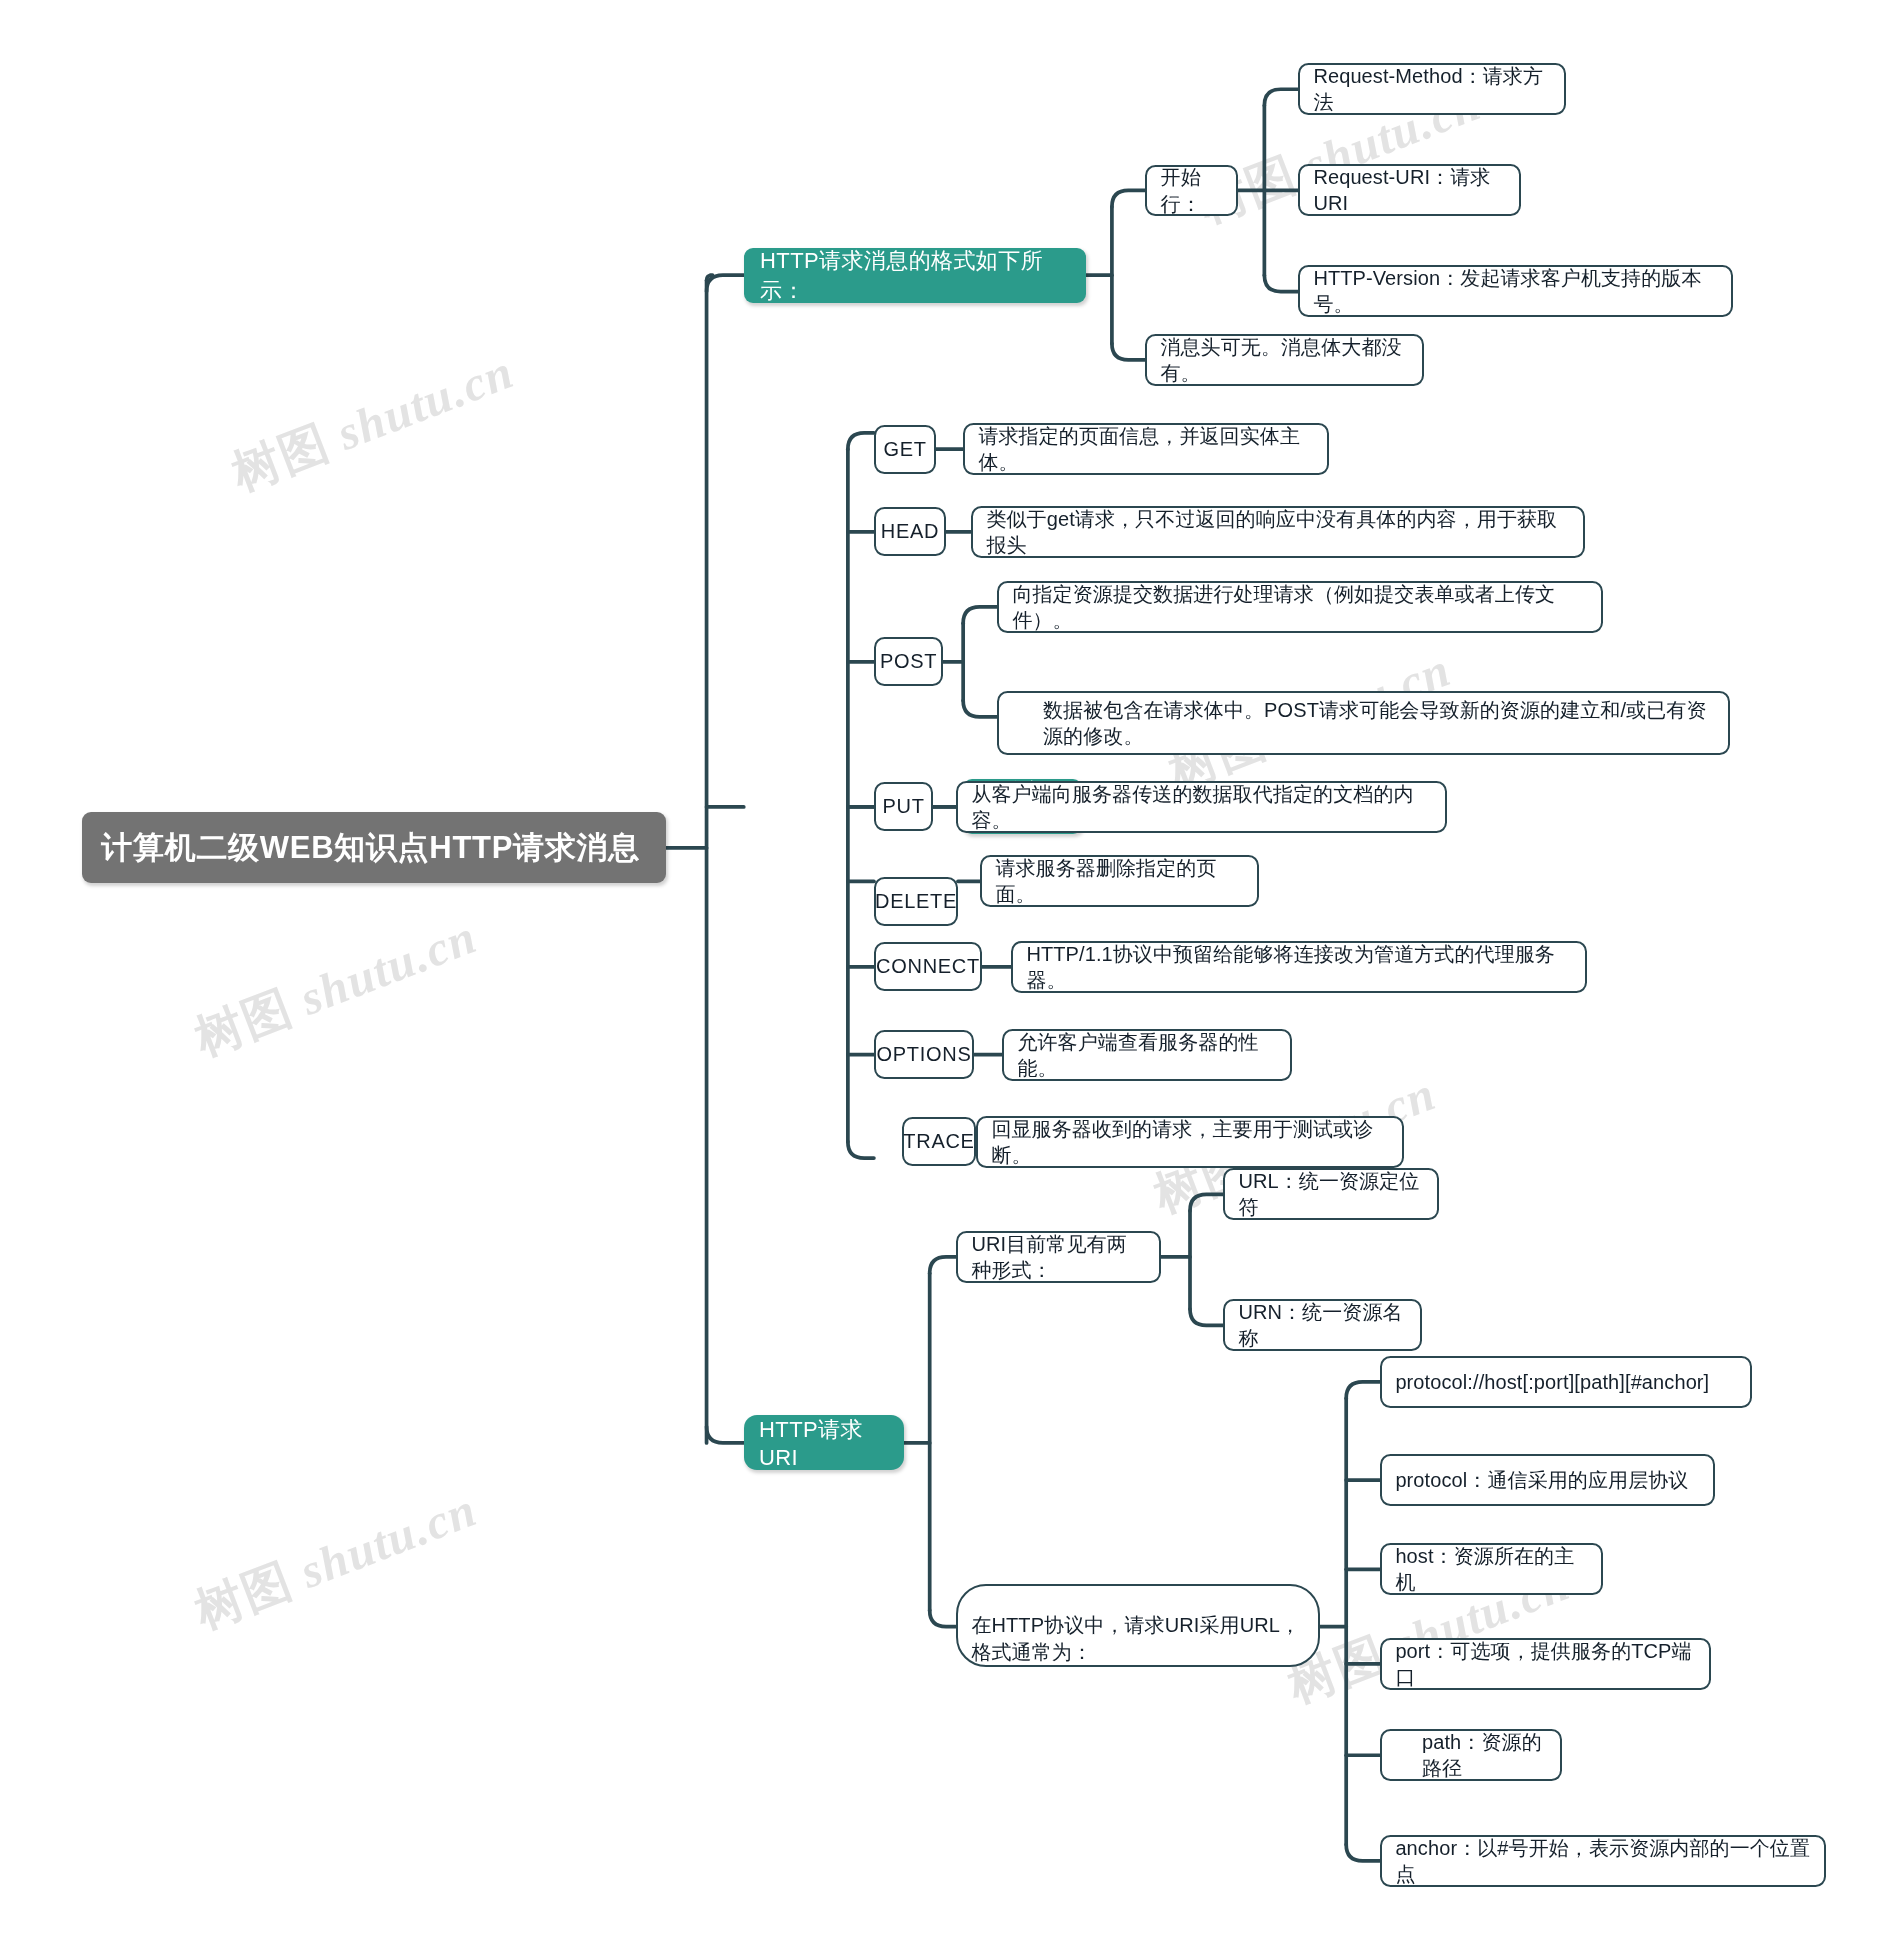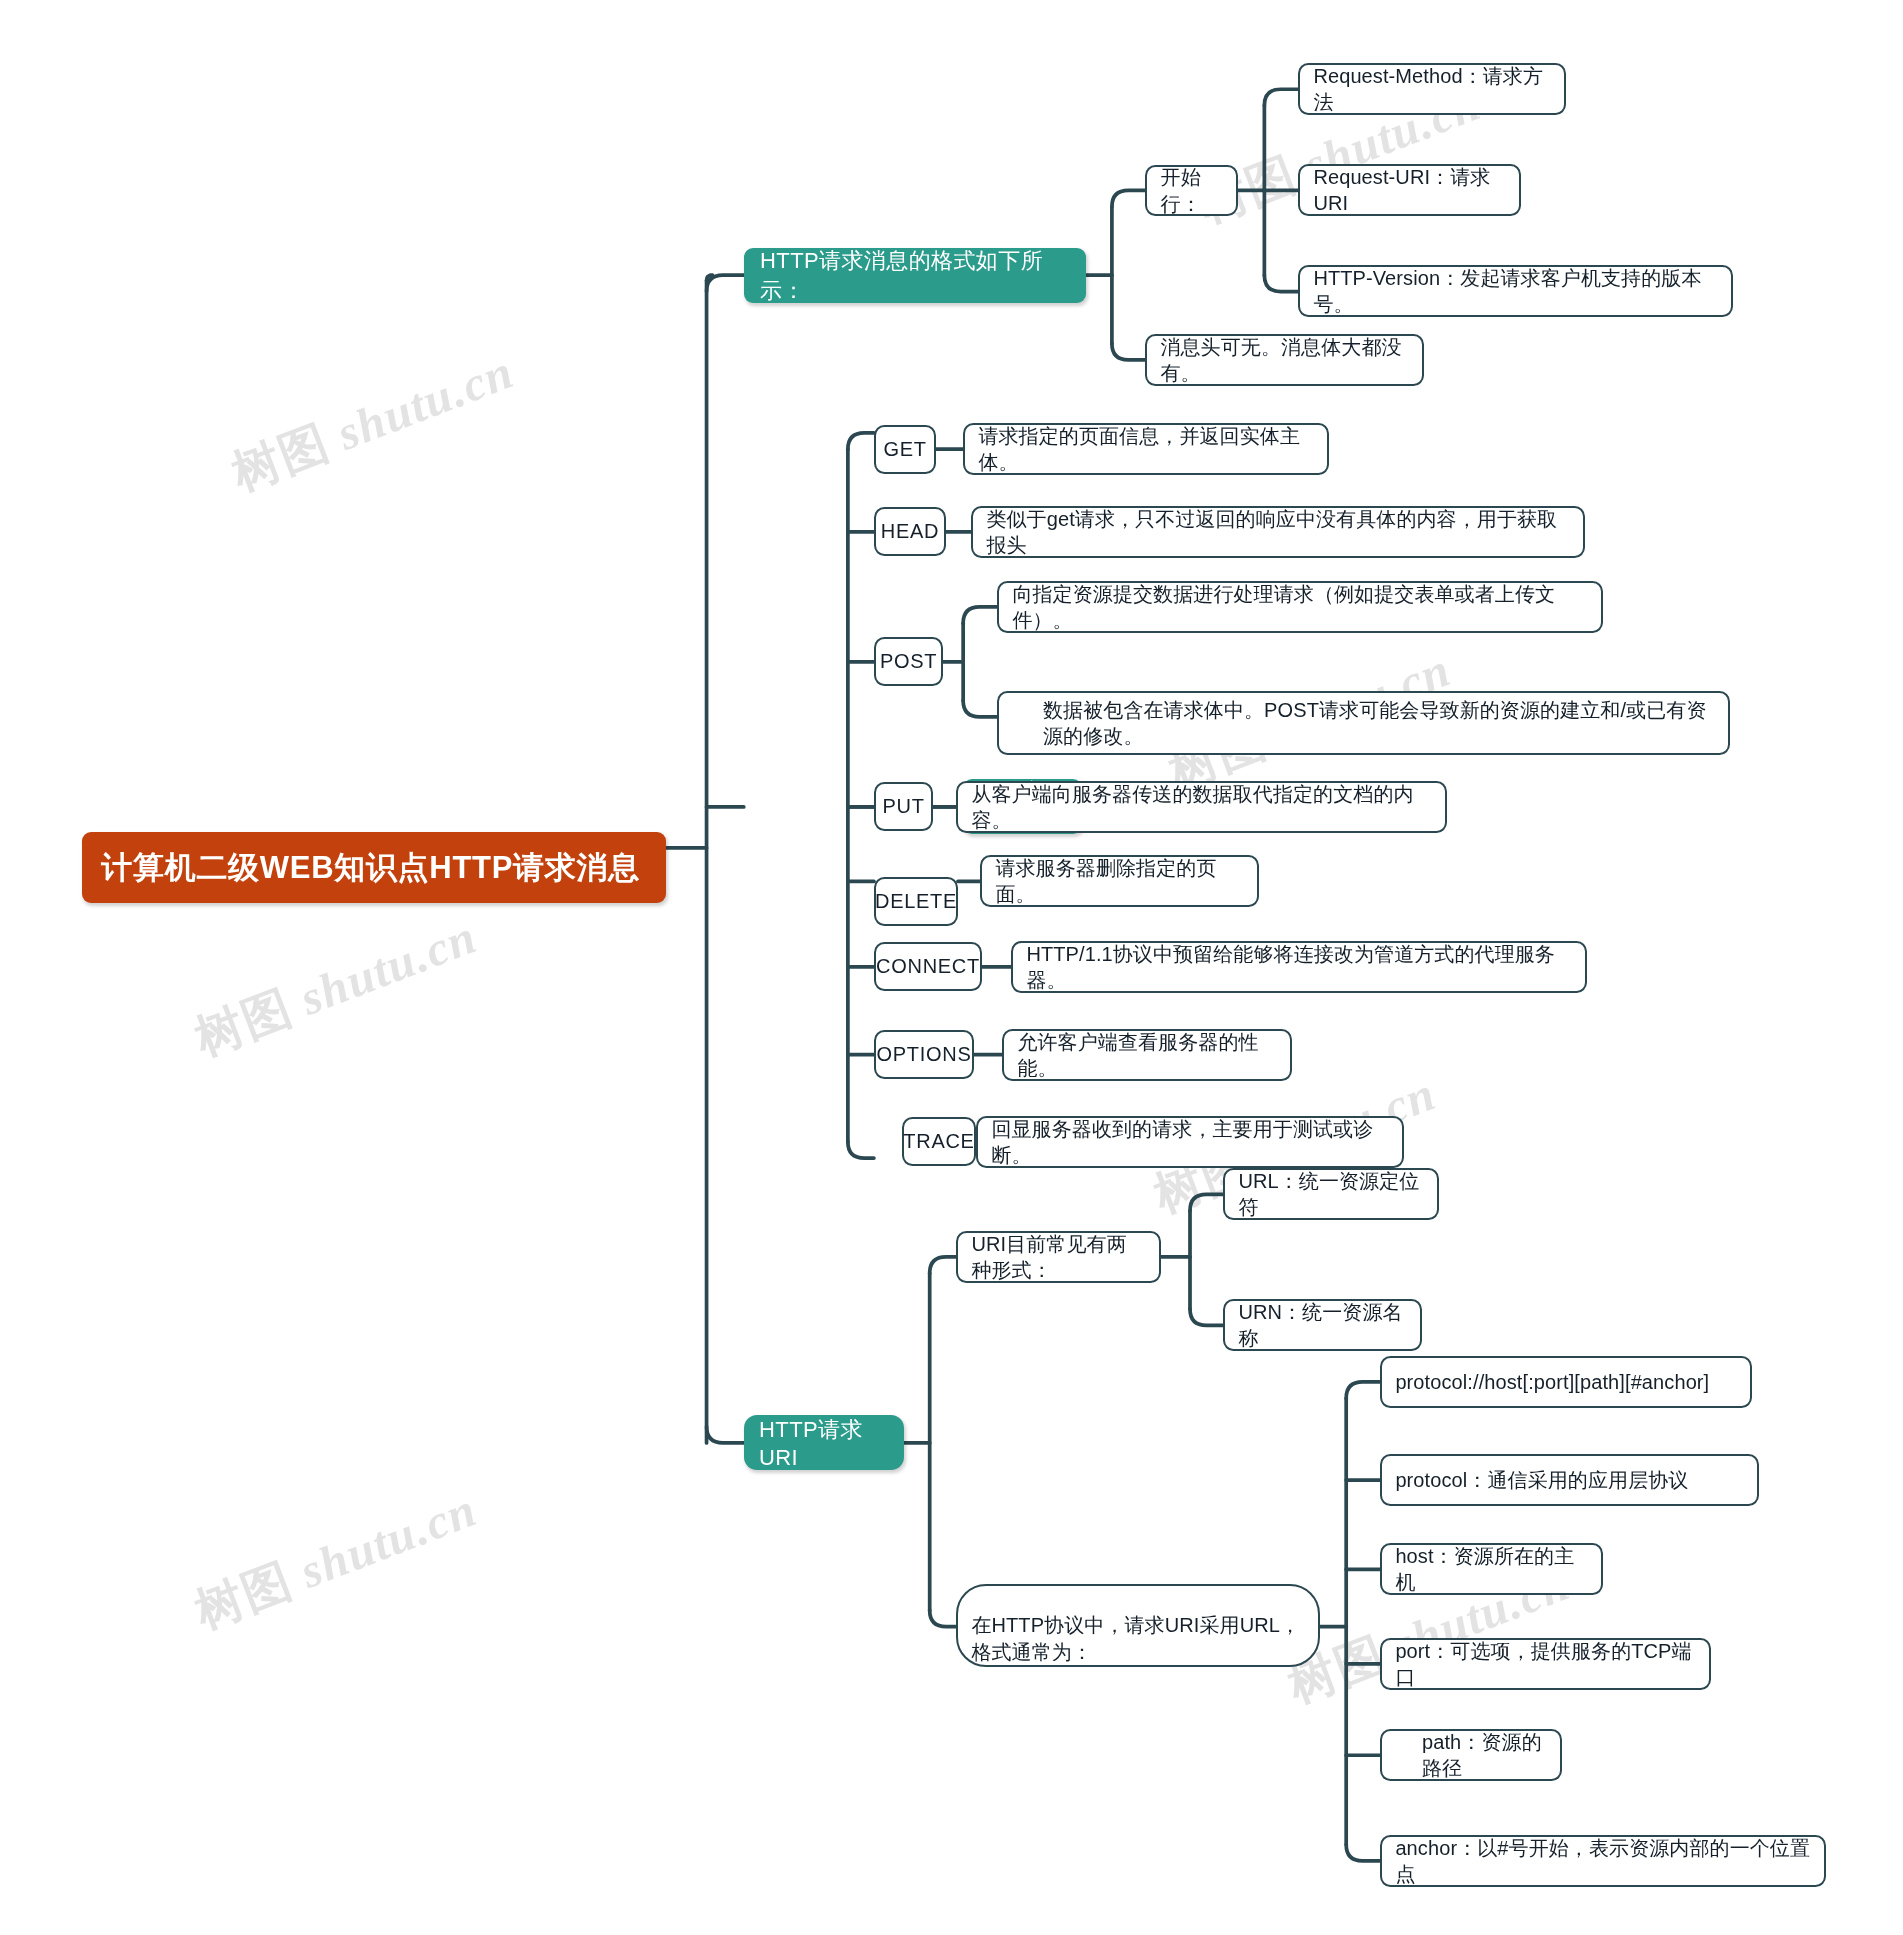"计算机二级WEB知识点HTTP请求消息" .root { background: #c2410c -> #737373; margin-top: 20px -> none }
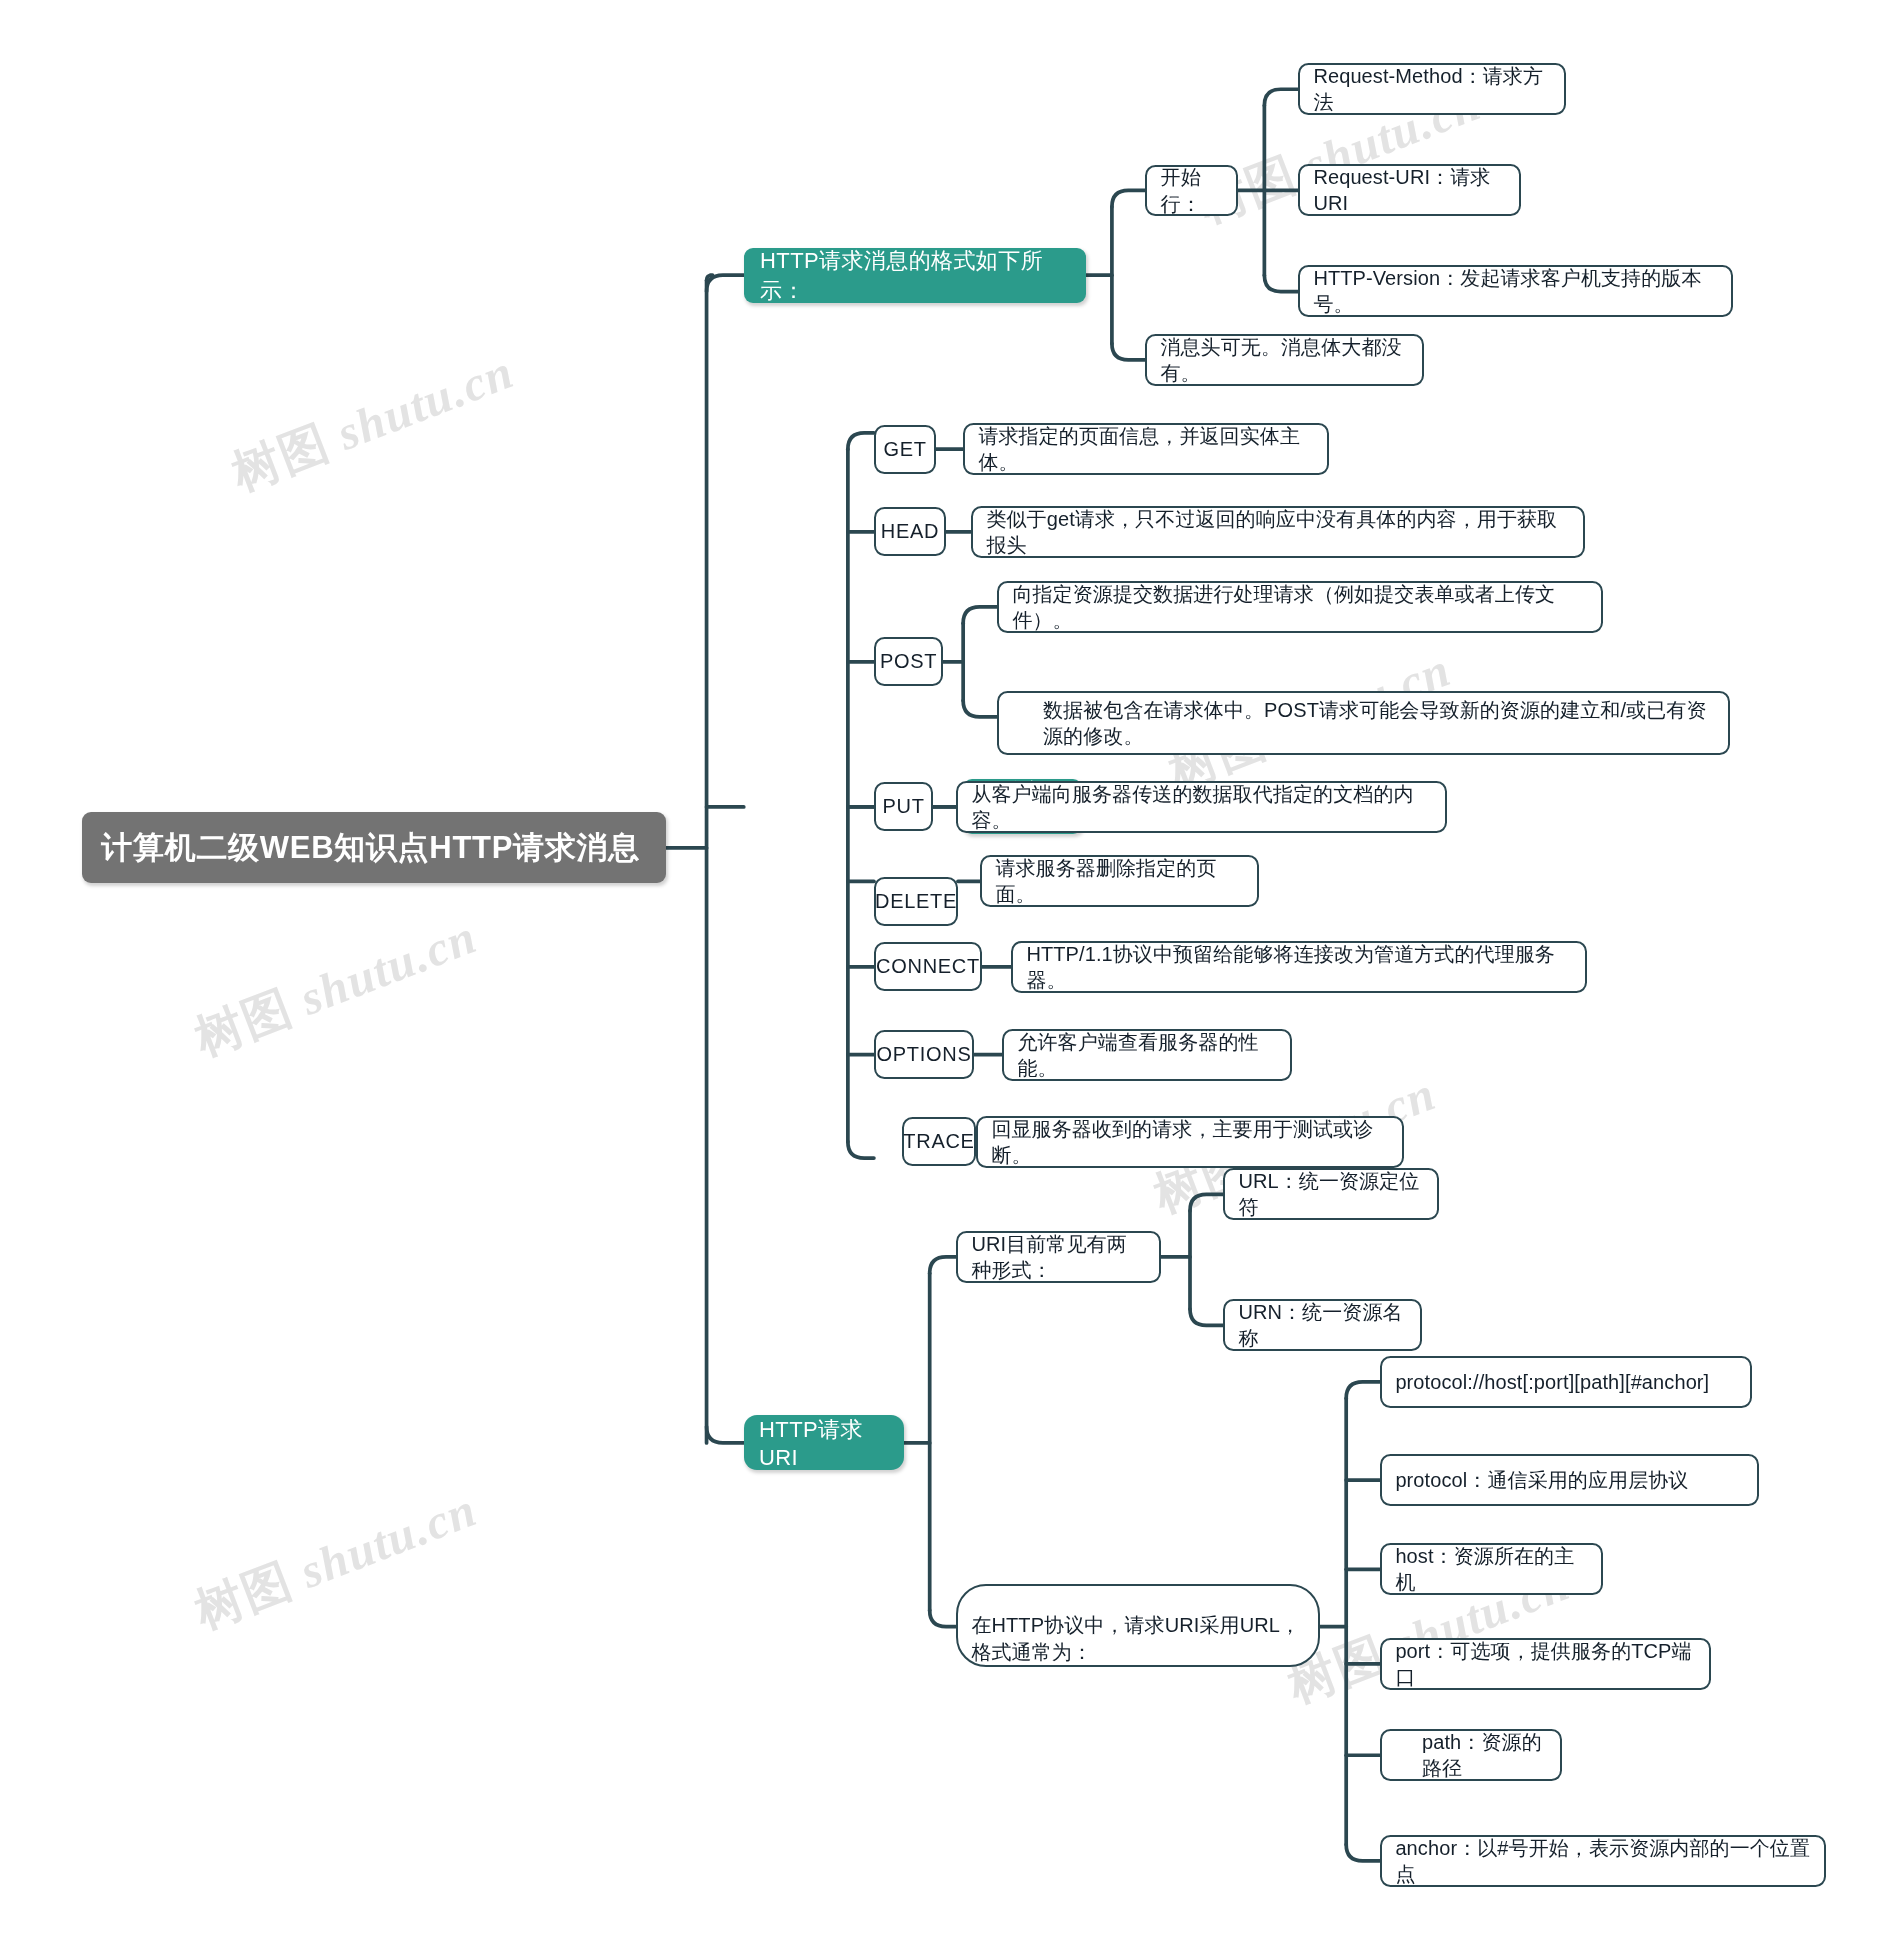"protocol：通信采用的应用层协议" div.node { width: 379px -> 335px }
